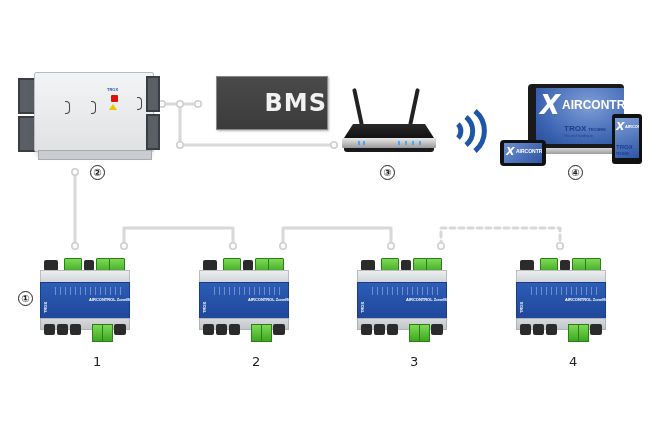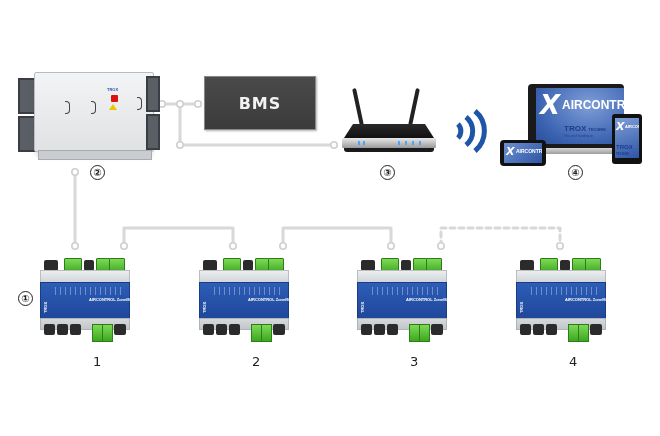"BMS" .bms { font-size: 16px -> 24px; justify-content: center -> flex-end; left: 204px -> 216px }
